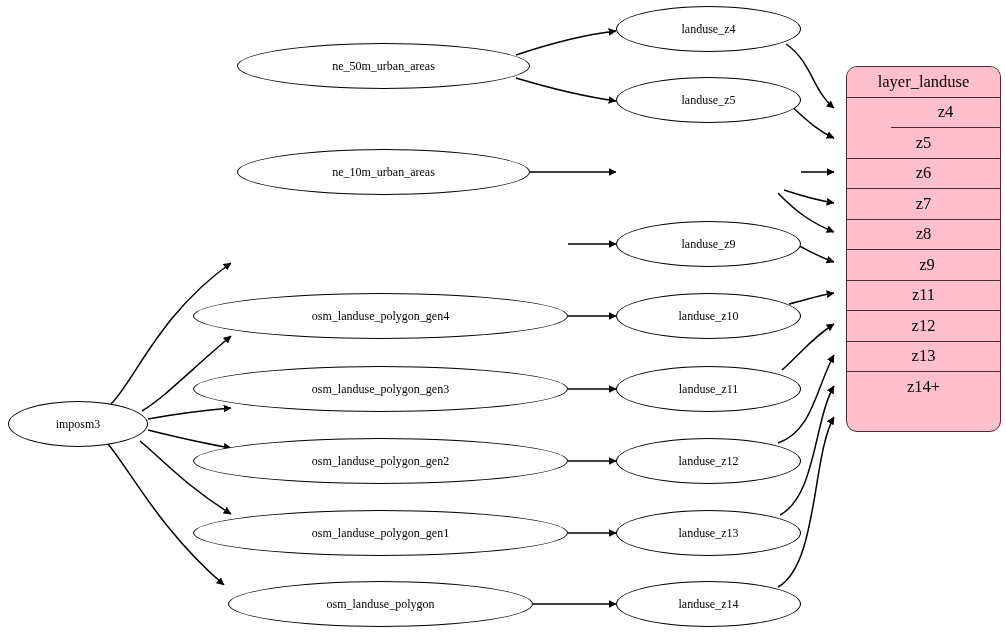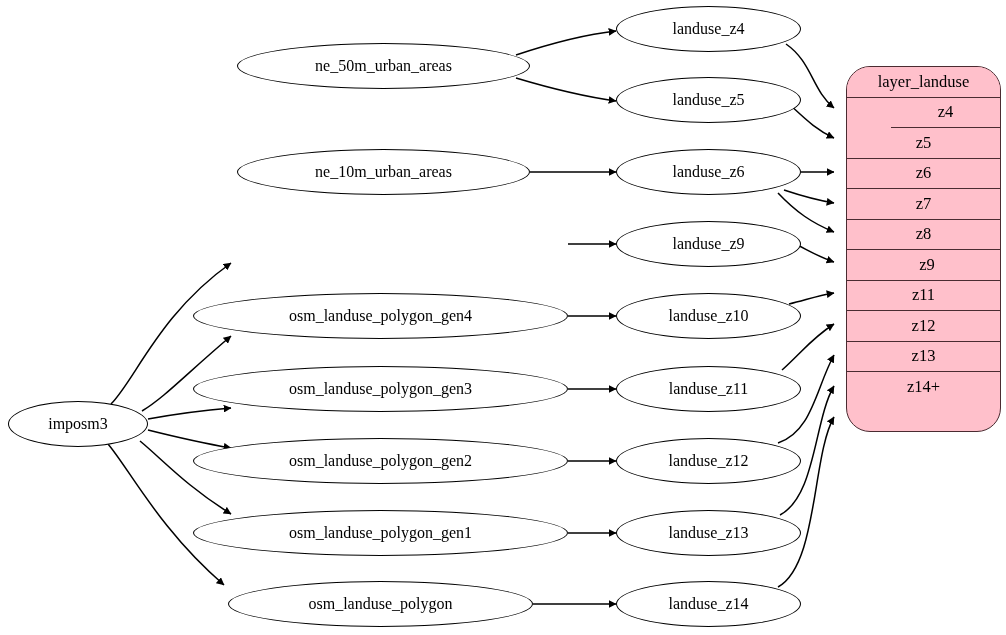"landuse_z4" .node { font-size: 16px -> 12px }
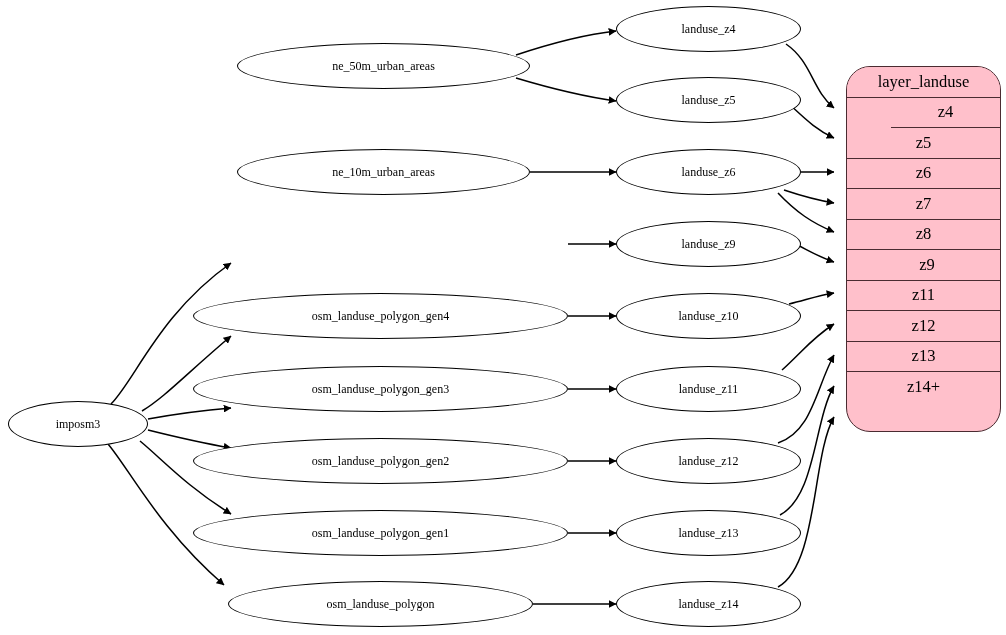"layer_landuse" .table-box { border-radius: 24px -> 11px }
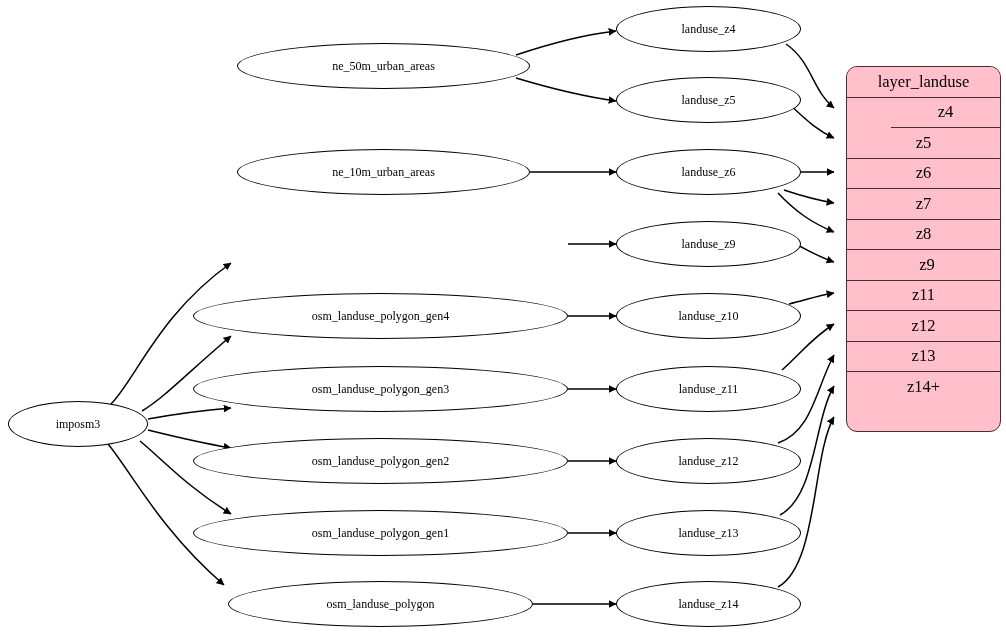"landuse_z6" div.node { html: <div> <span>landuse_z6</span> </div> -> none }
